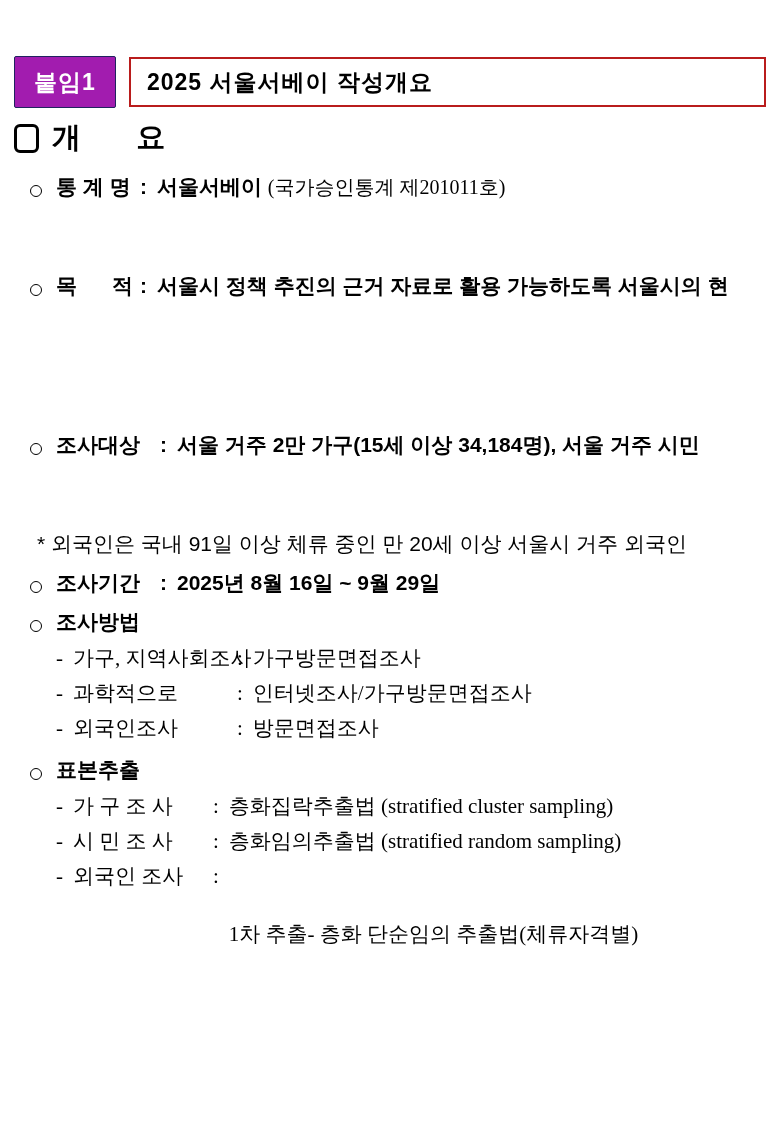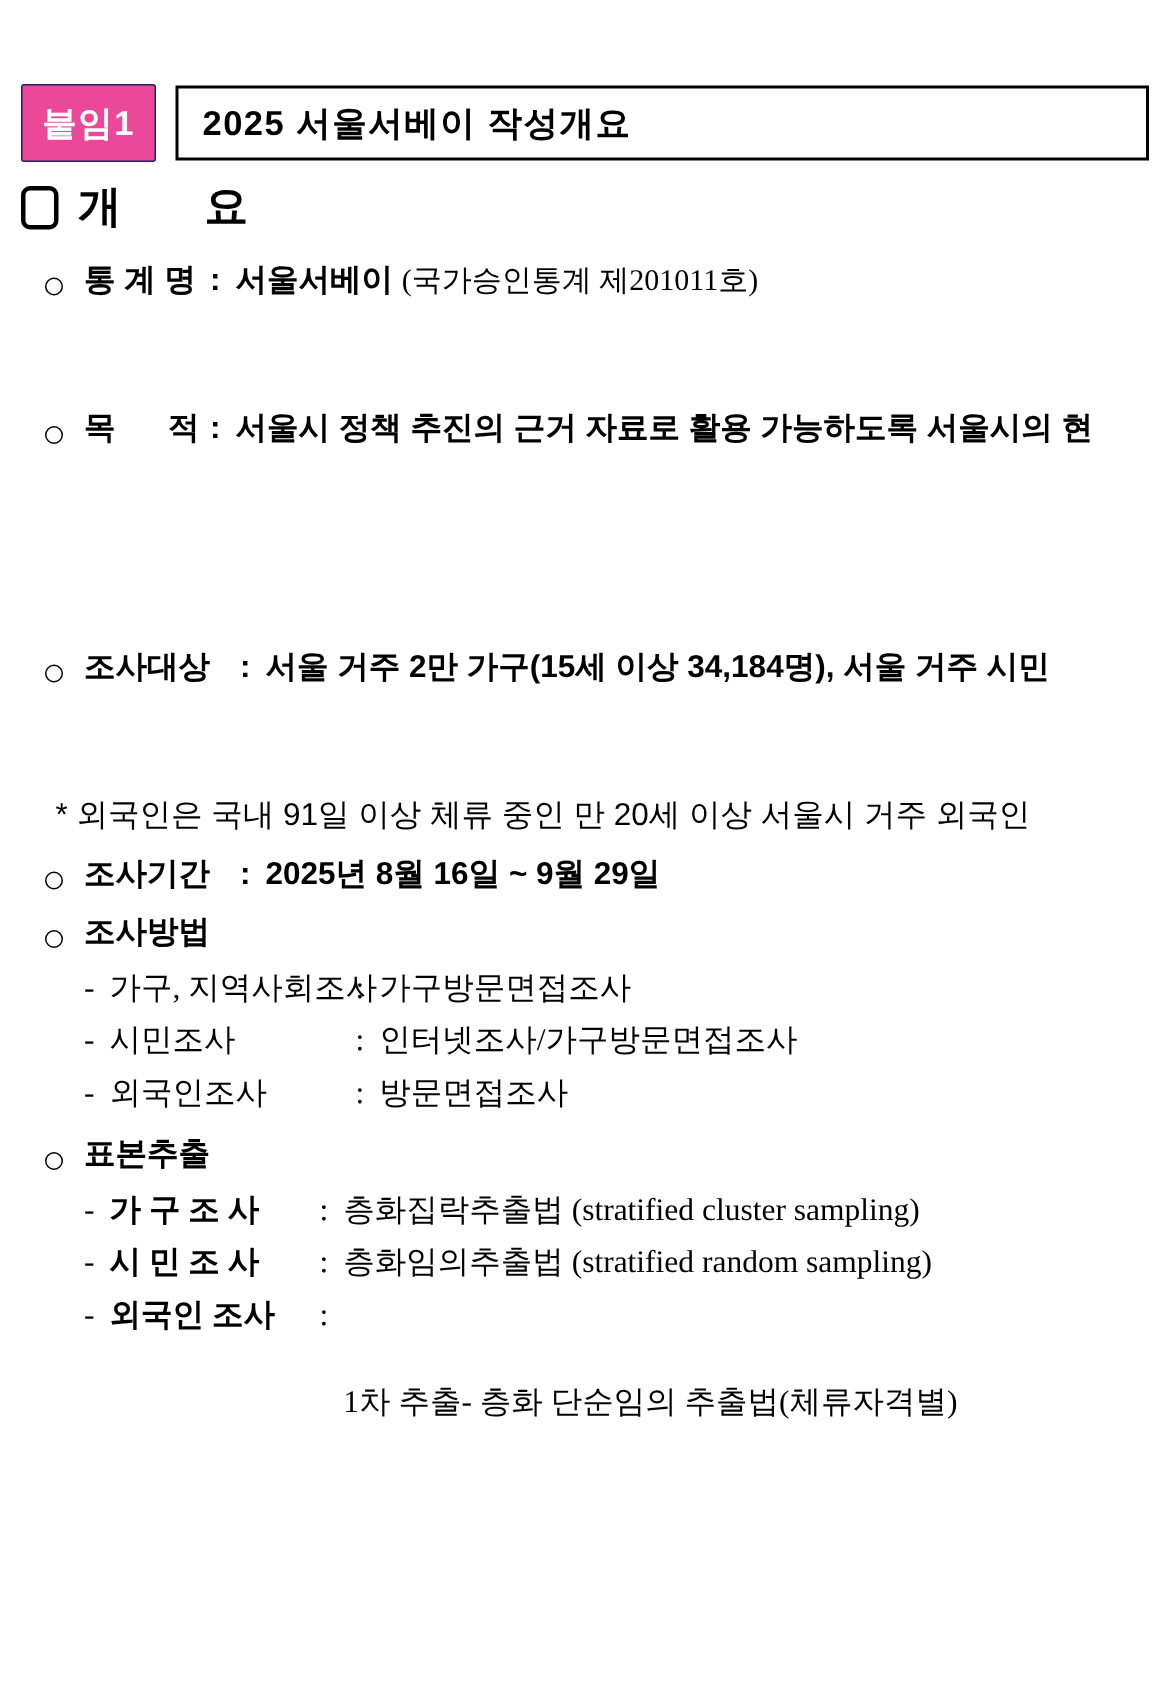"붙임1" .badge { background: #ec4899 -> #a21caf; width: 90px -> 102px }
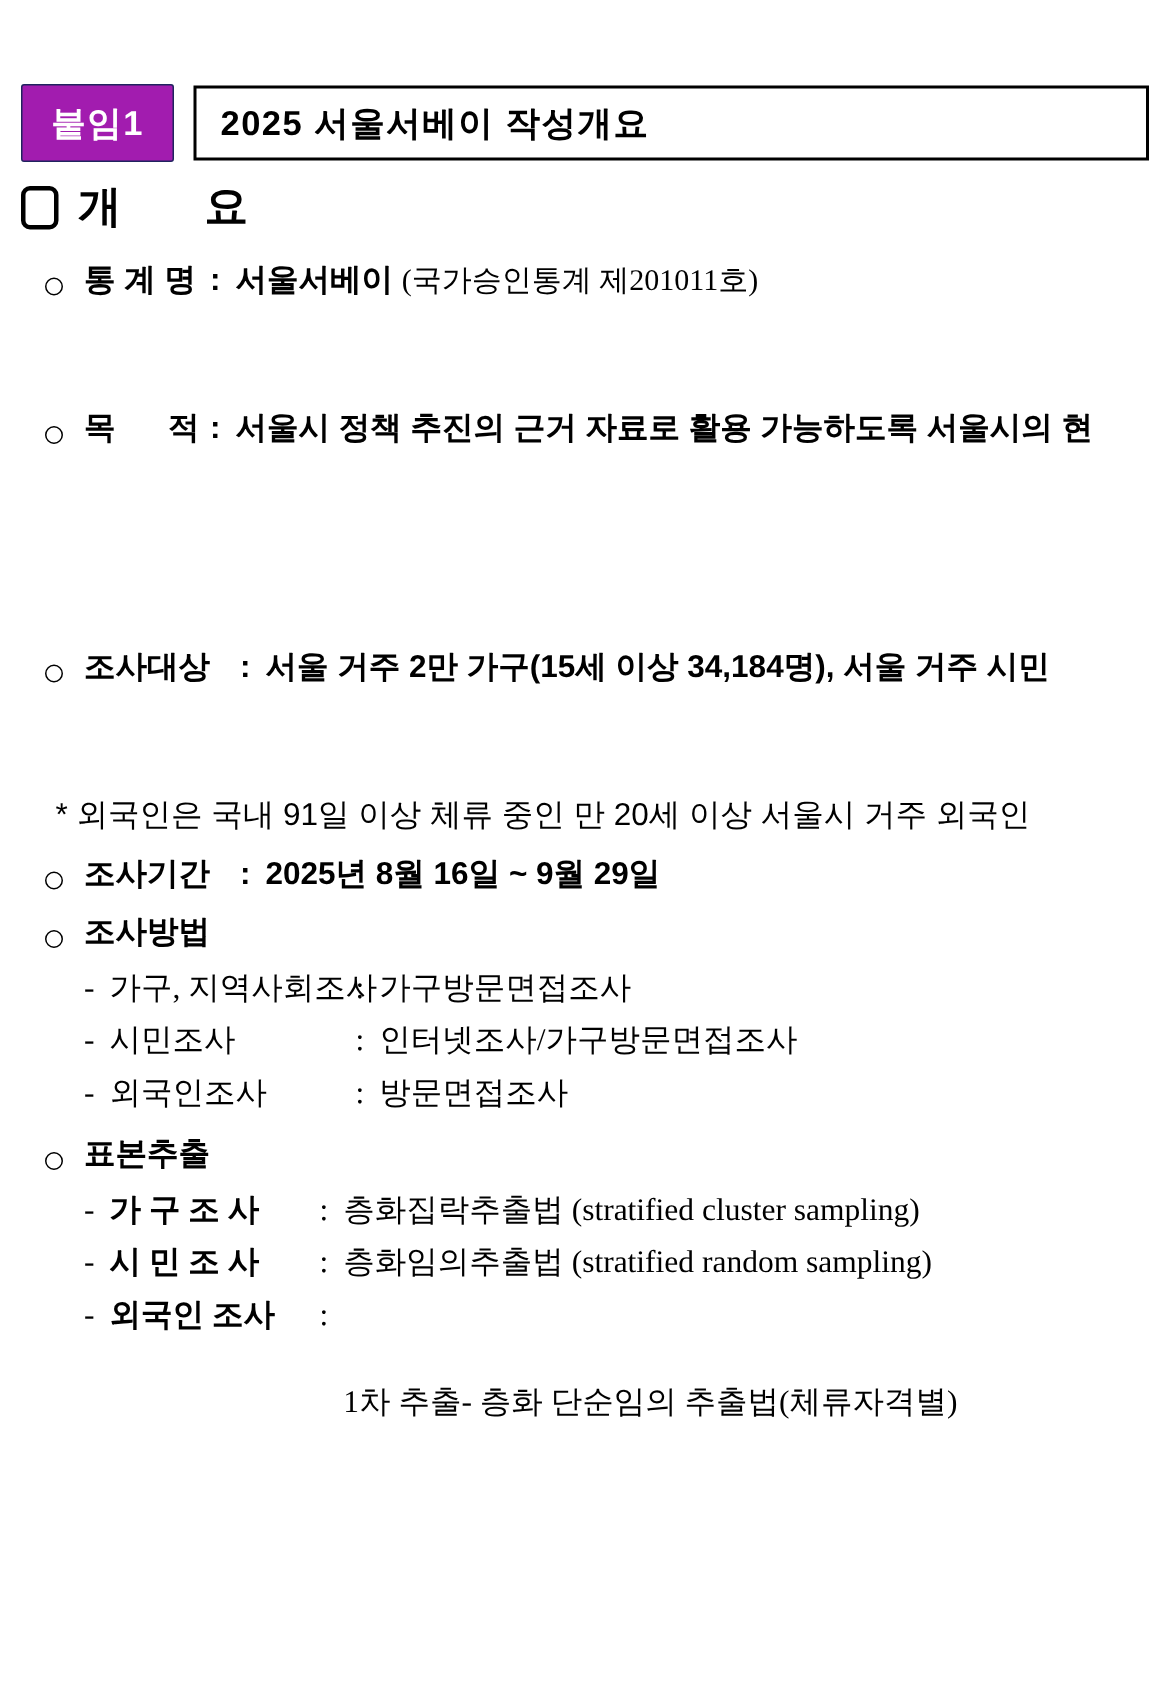"2025 서울서베이 작성개요" .title-box { border: 2px solid #000000 -> 2px solid #b91c1c }
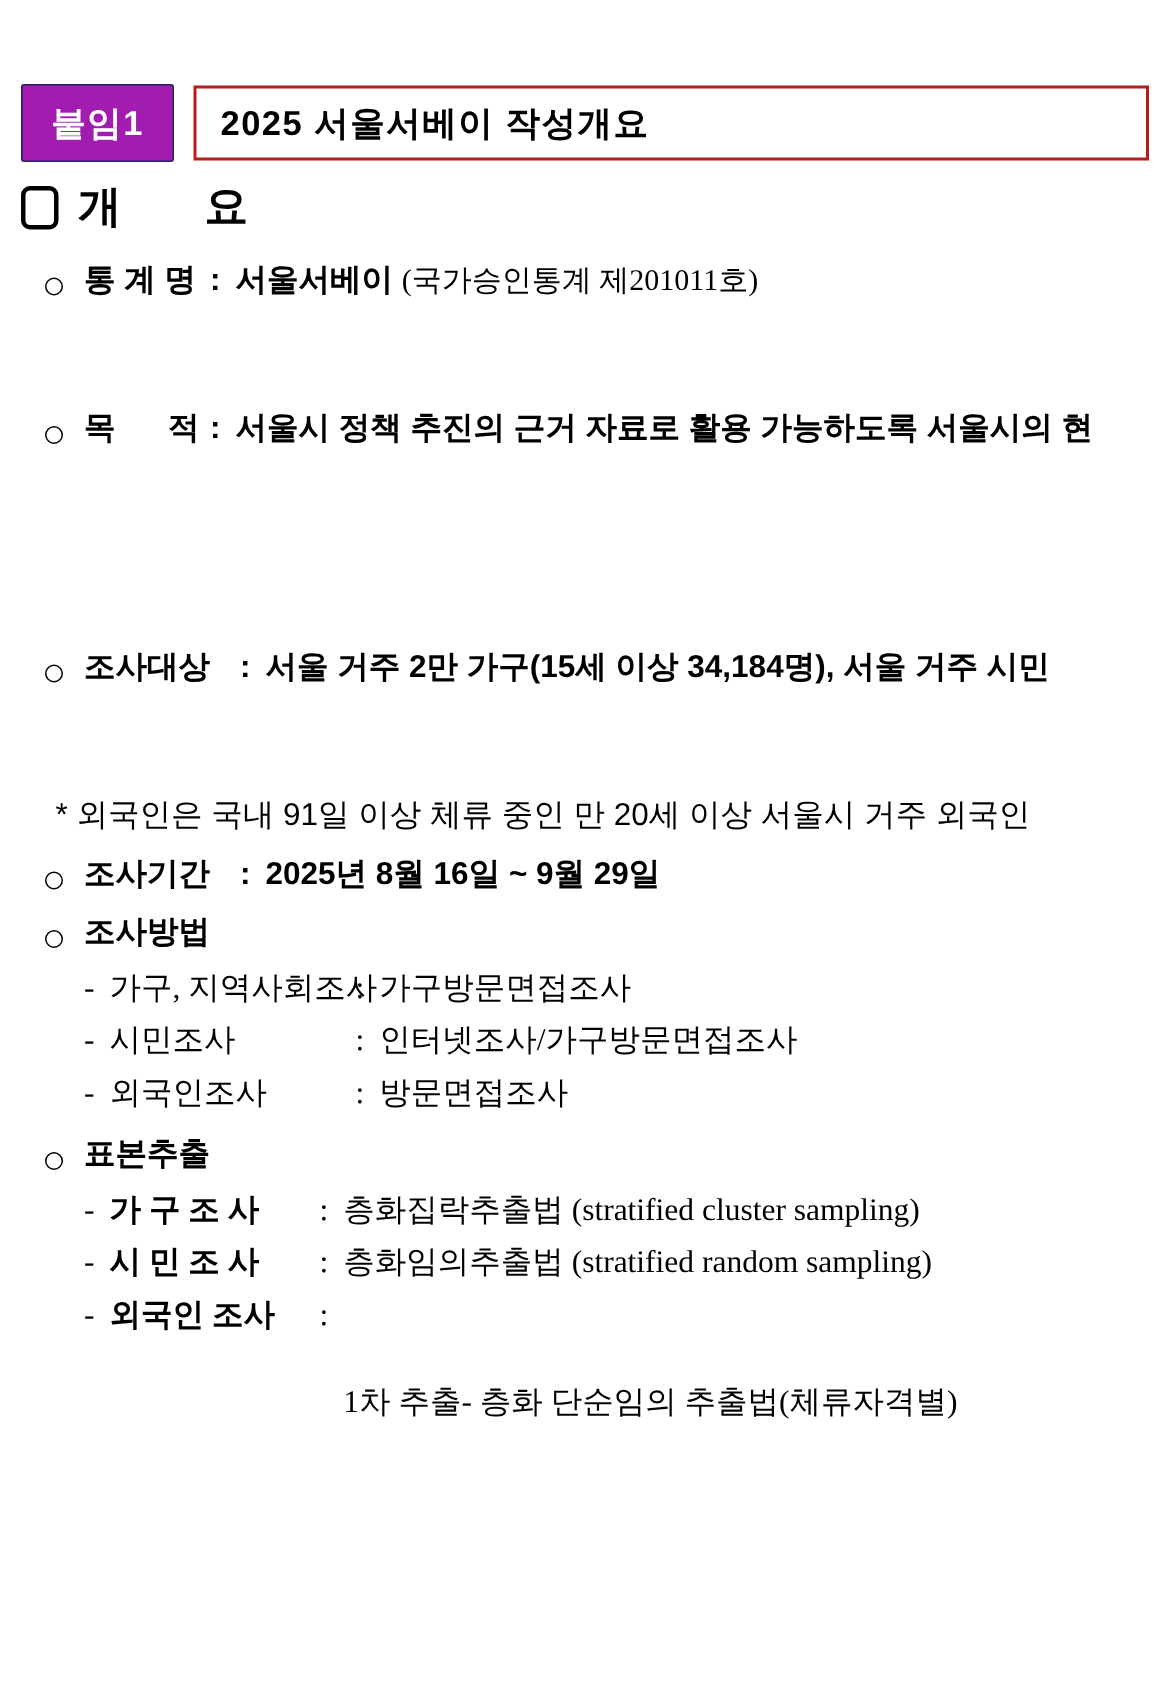"시민조사" span.sub-lbl { text: 시민조사 -> 과학적으로 }
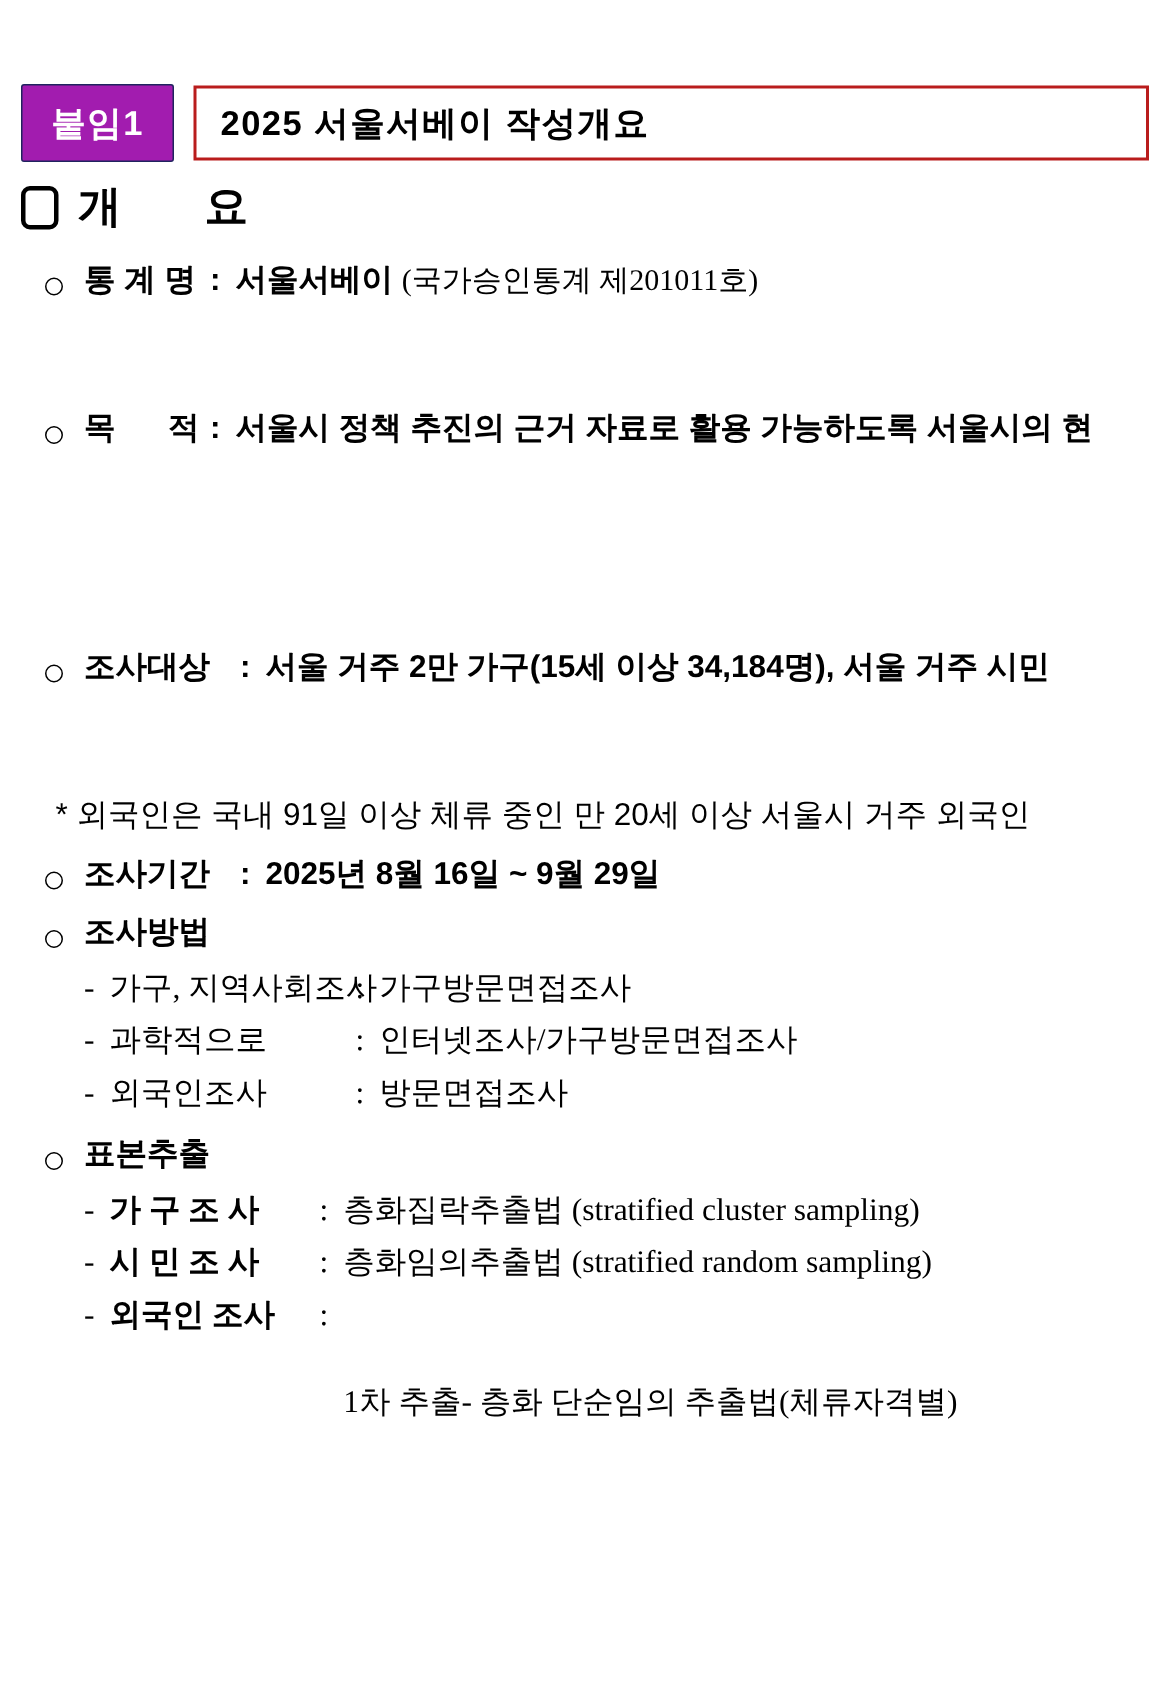"가 구 조 사" .sw2 { font-weight: bold -> none }
